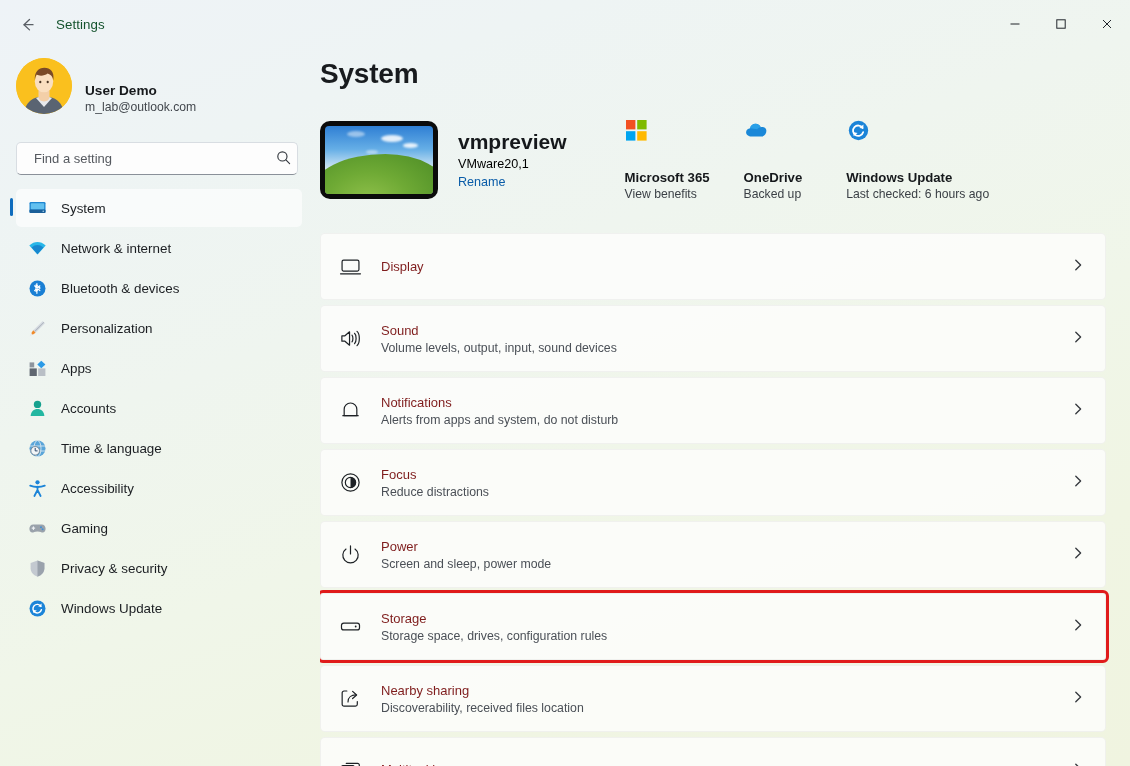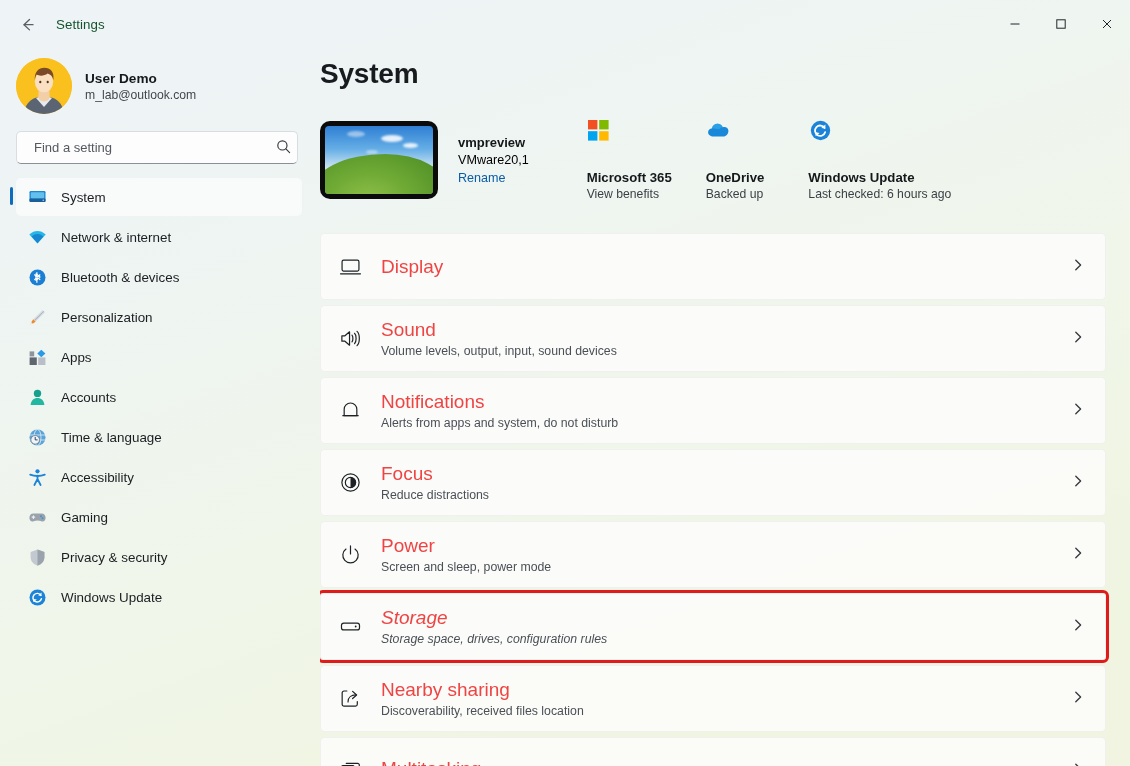"User Demo" #account { align-items: center -> flex-end; padding: 10px 0 17px 16px -> 10px 0 28px 16px }
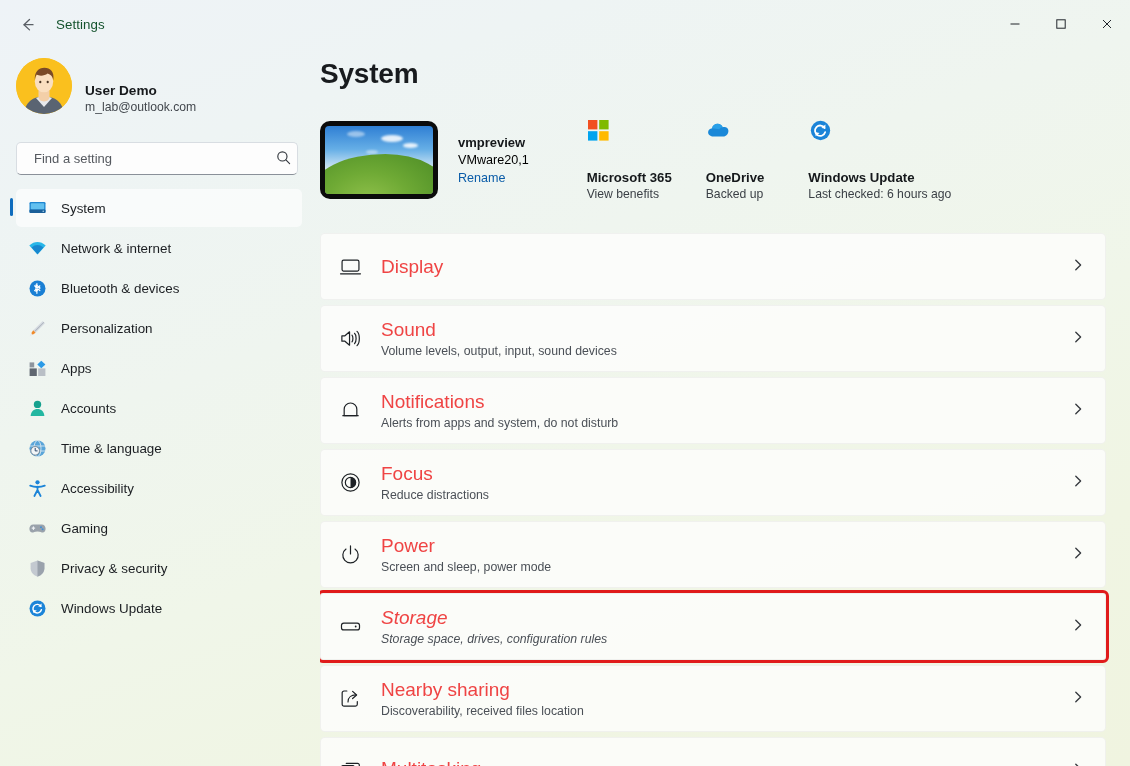"vmpreview" #device-name { font-size: 13px -> 21px }
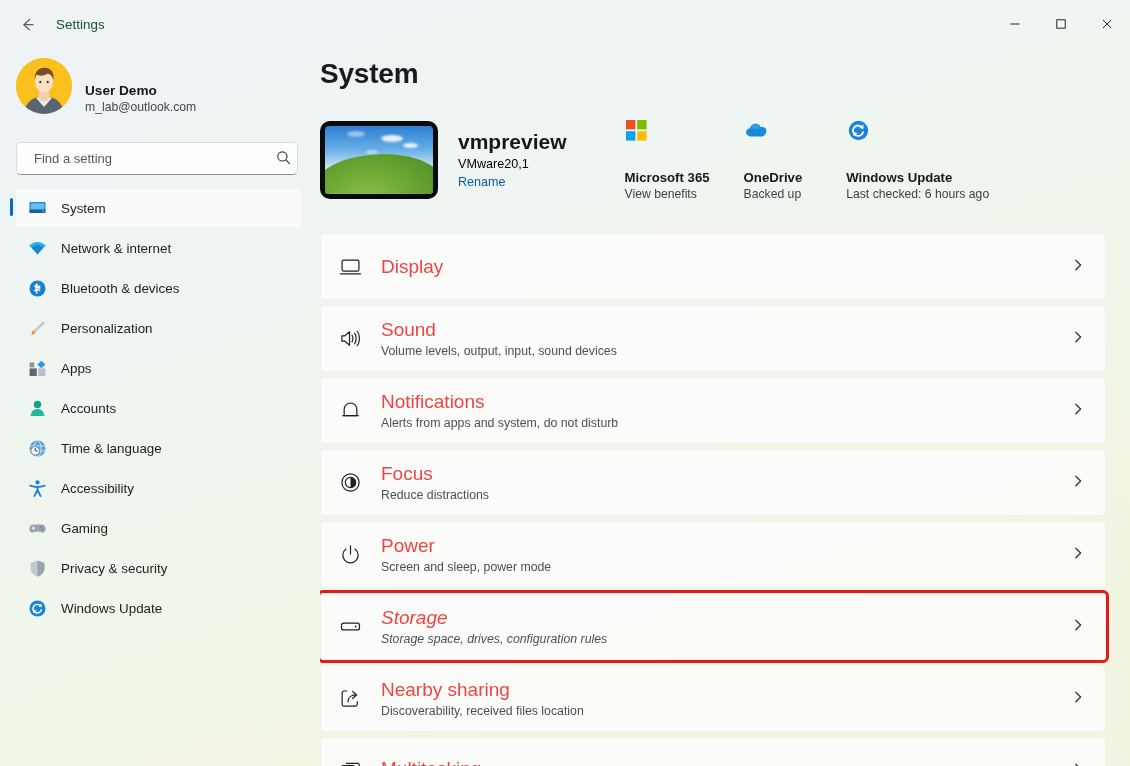"Display" .srow-title { color: #ef4444 -> #7f1d1d; font-size: 19px -> 13px }
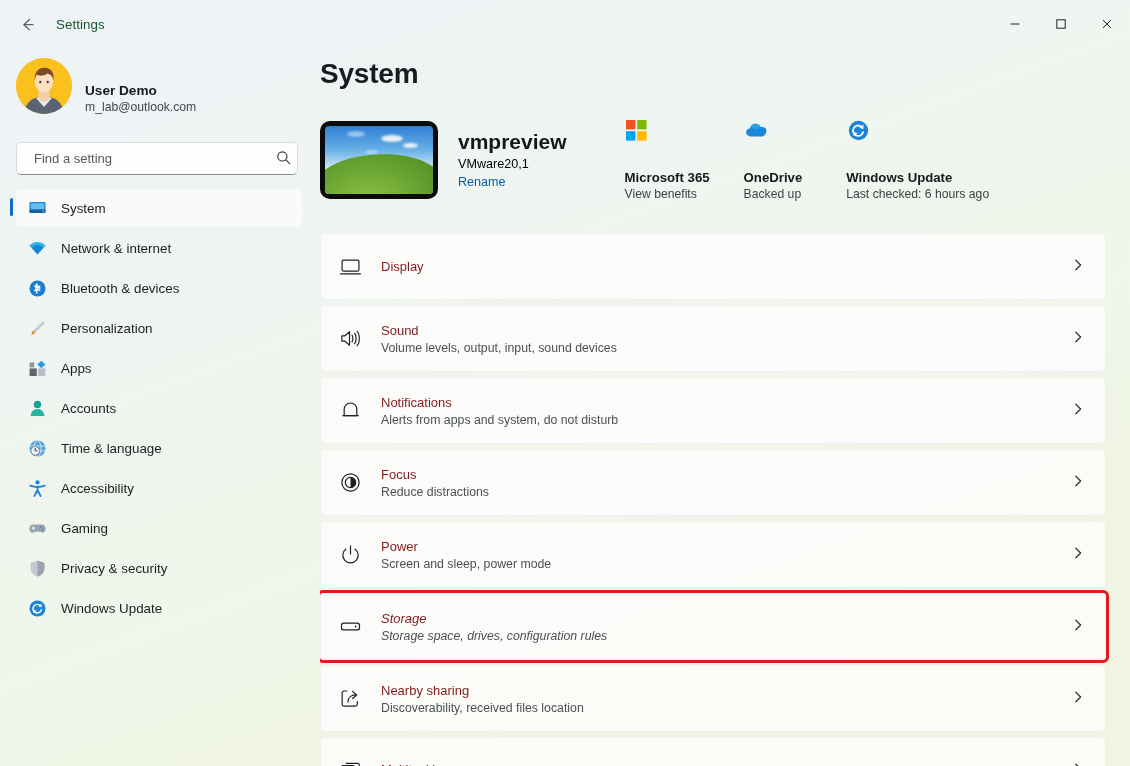"Storage" .srow.highlight { font-style: italic -> none }
